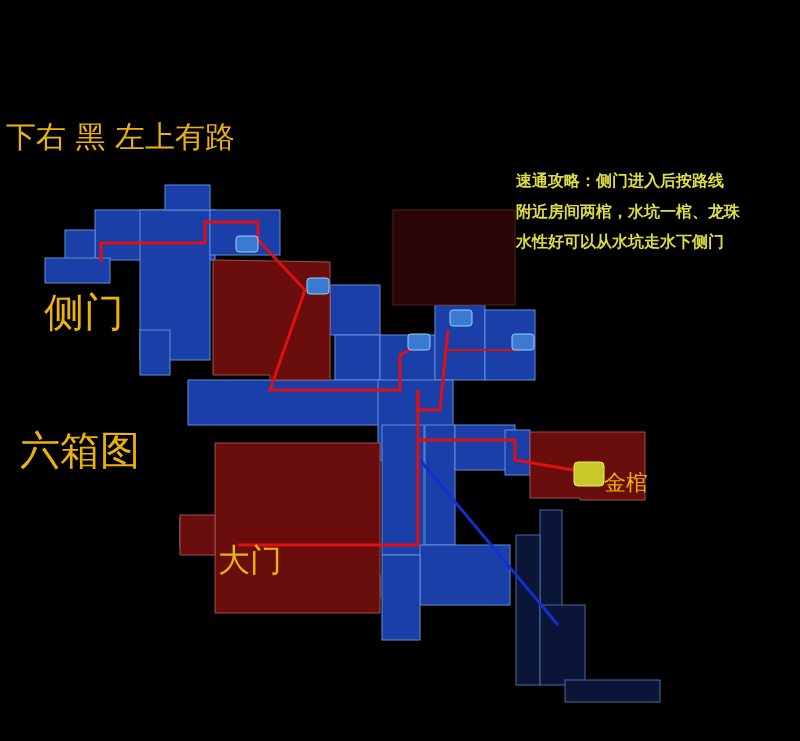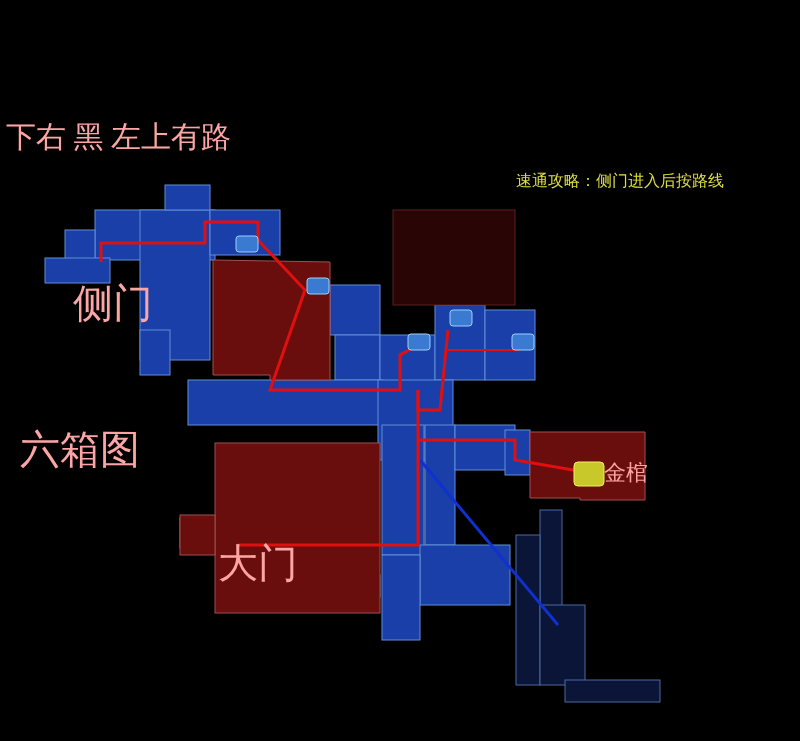"下右 黑 左上有路" .label { color: #fca5a5 -> #eab308; font-family: Liberation Serif, serif -> none }
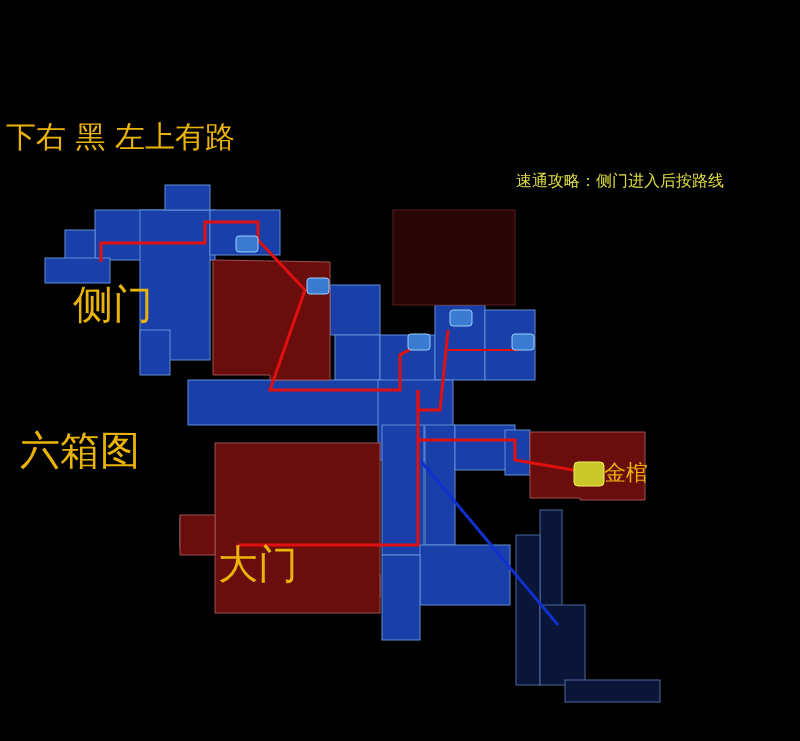"速通攻略：侧门进入后按路线" .guide { font-weight: none -> bold }
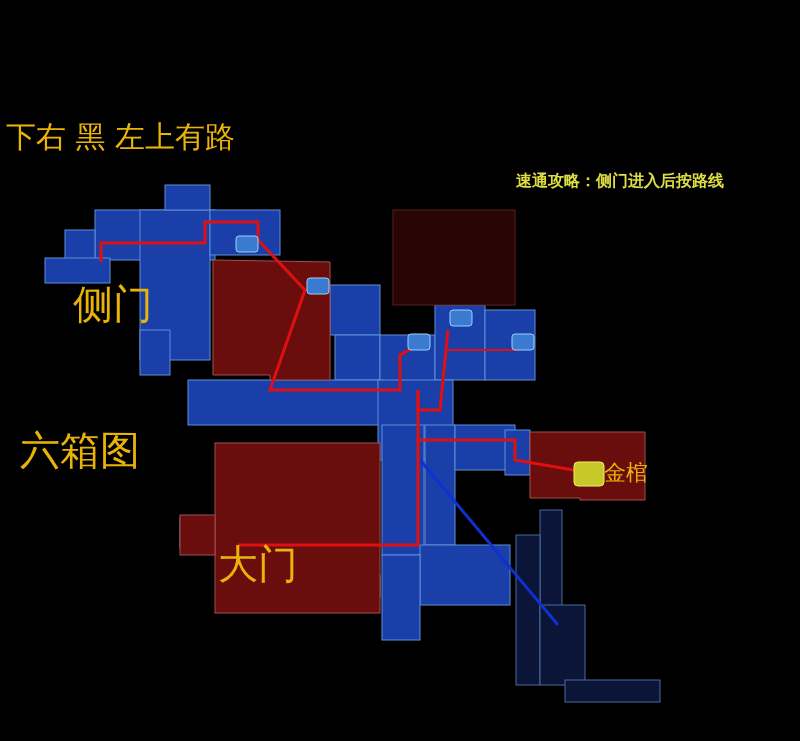"附近房间两棺，水坑一棺、龙珠" div { html: none -> <div>附近房间两棺，水坑一棺、龙珠</div> }
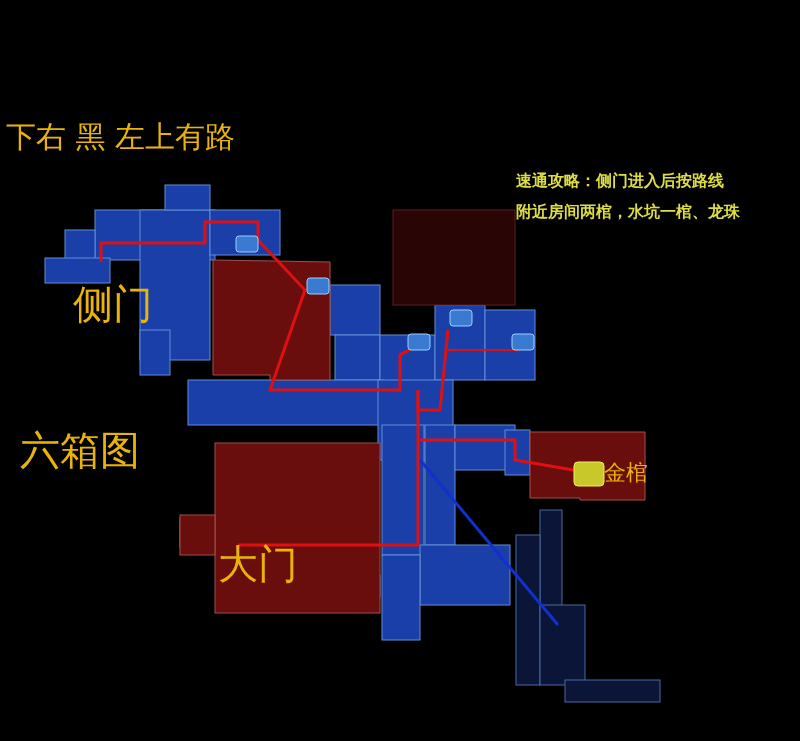"水性好可以从水坑走水下侧门" div { html: none -> <div>水性好可以从水坑走水下侧门</div> }
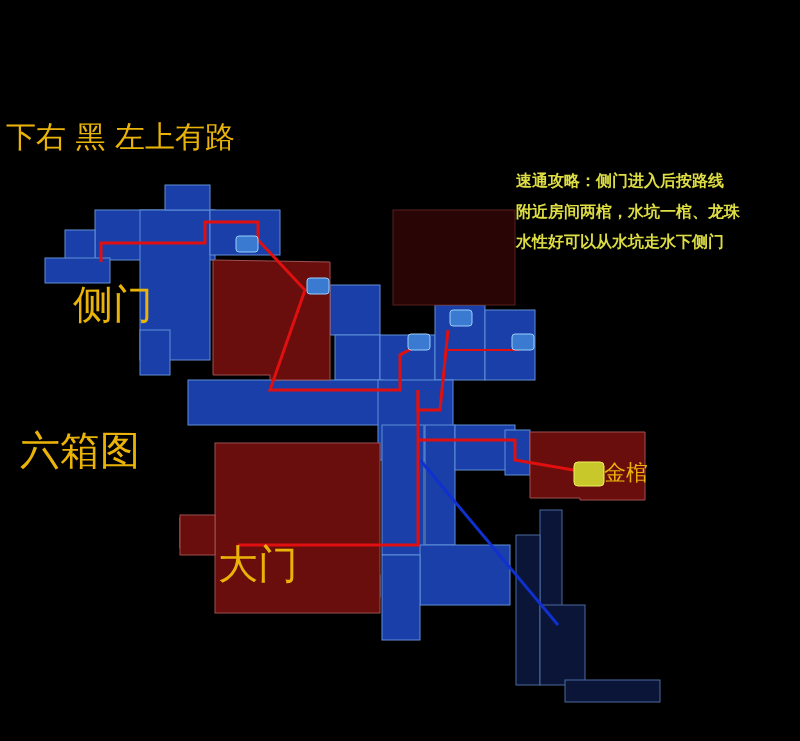"侧门" .side-gate { margin-left: 29px -> none; top: 284px -> 292px }
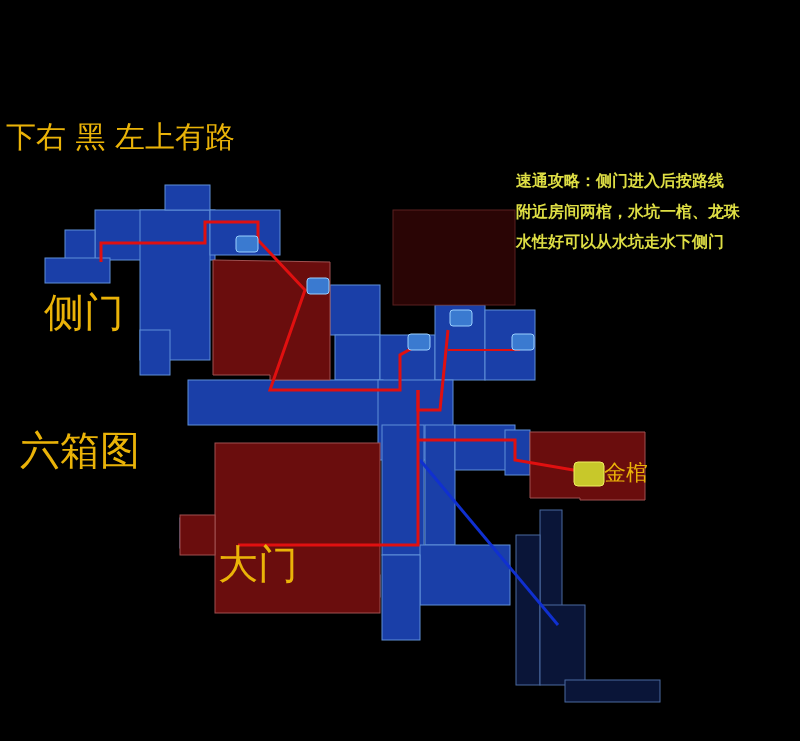"金棺" .gold-label { top: 462px -> 472px }
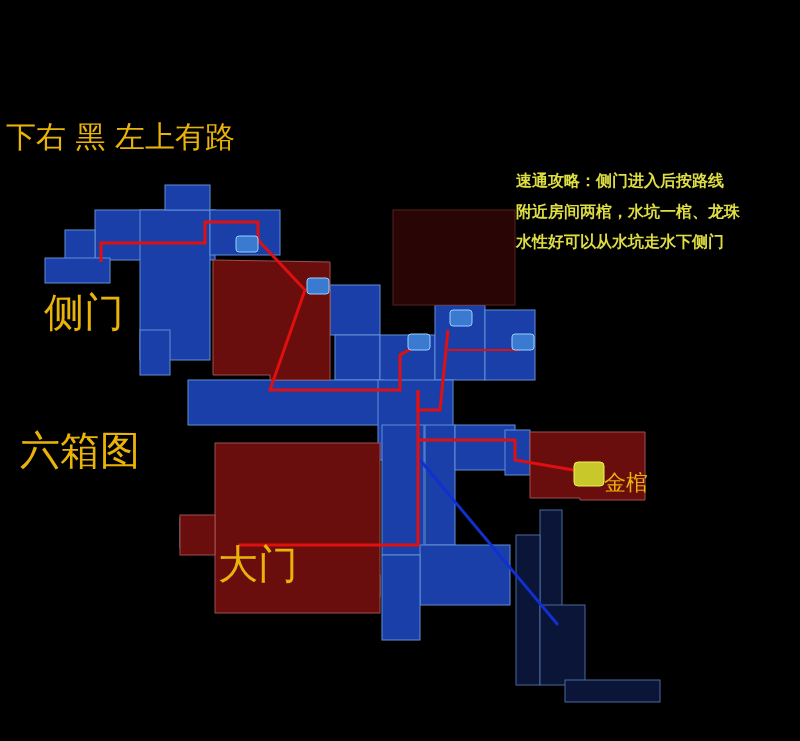"大门" .main-gate { font-size: 40px -> 32px }
